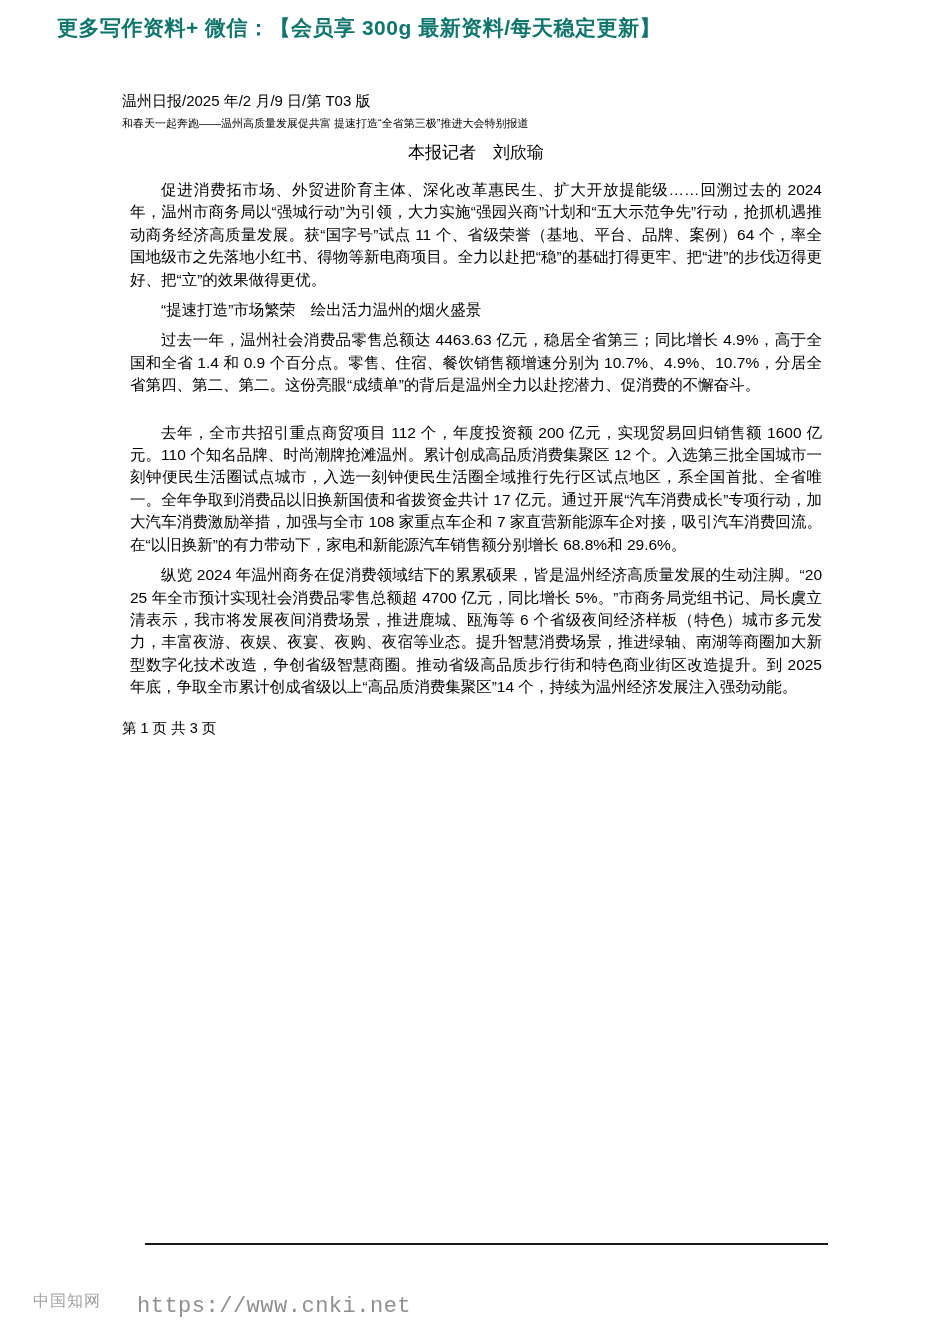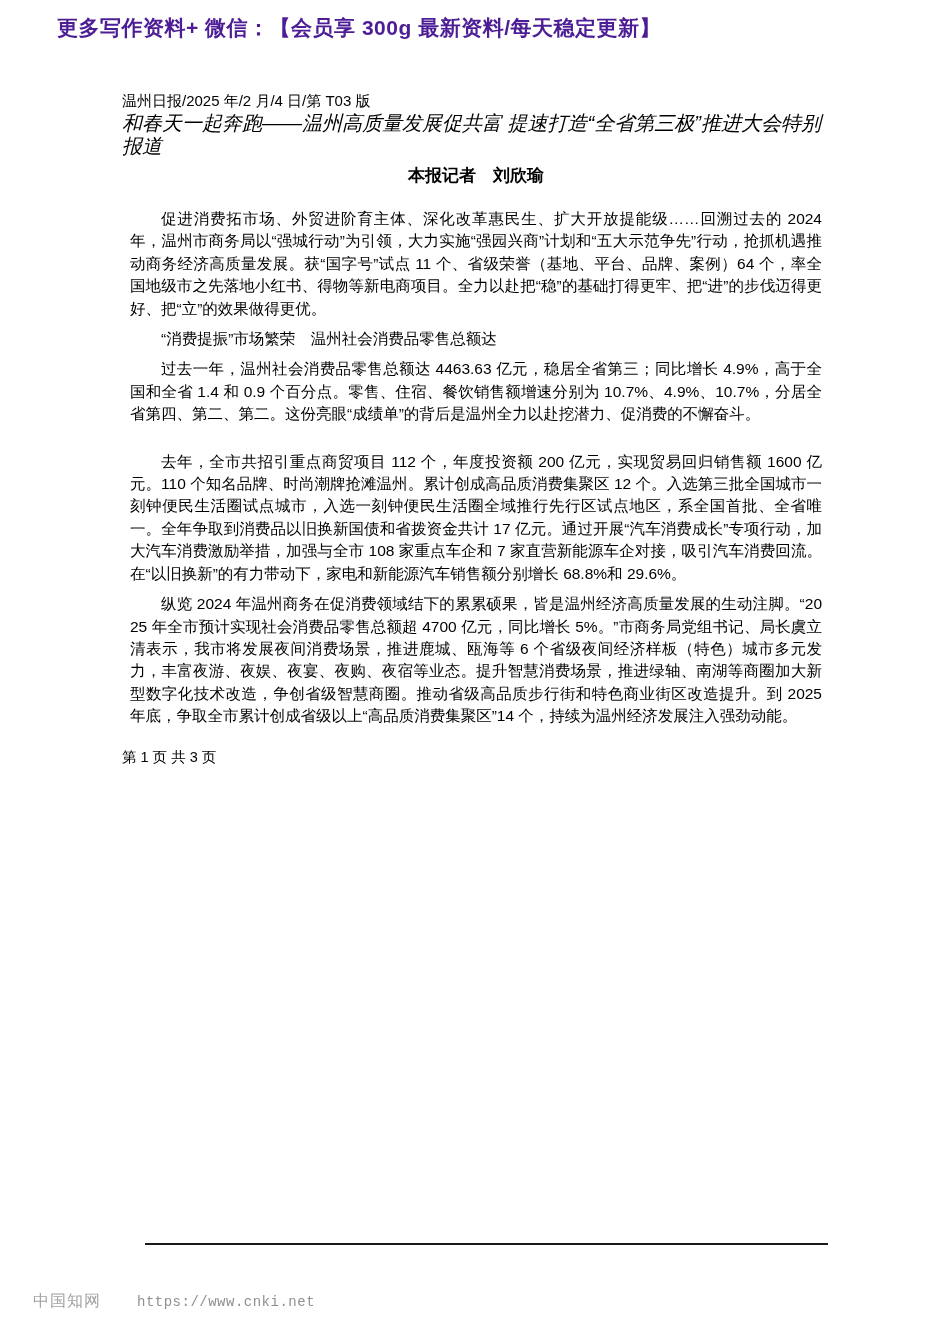"更多写作资料+ 微信：【会员享 300g 最新资料/每天稳定更新】" div.banner { color: #4c1d95 -> #0f766e }
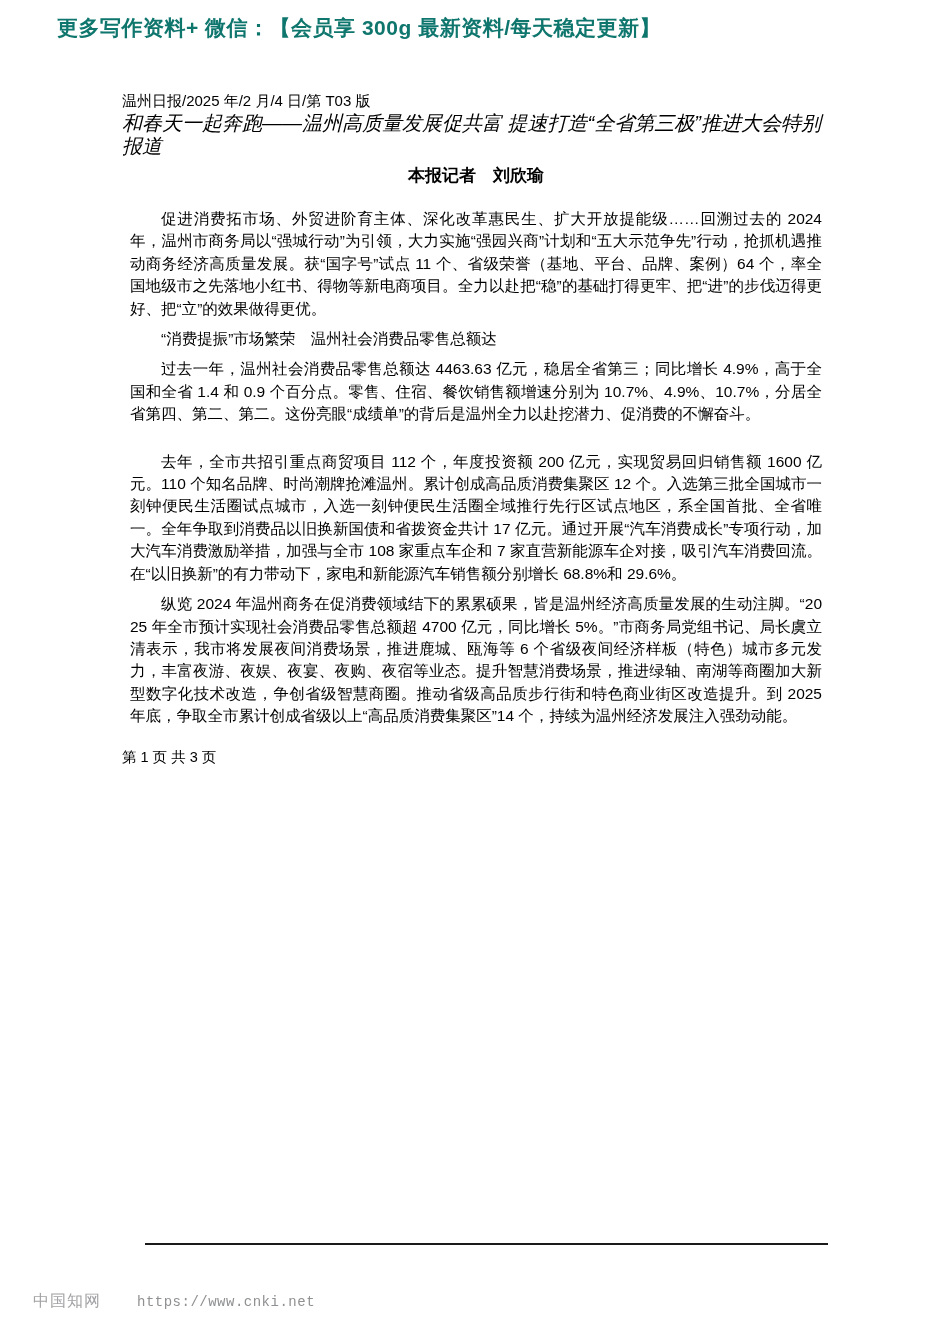"温州日报/2025 年/2 月/4 日/第 T03" div.meta-line1 { text: /4 -> /9 }
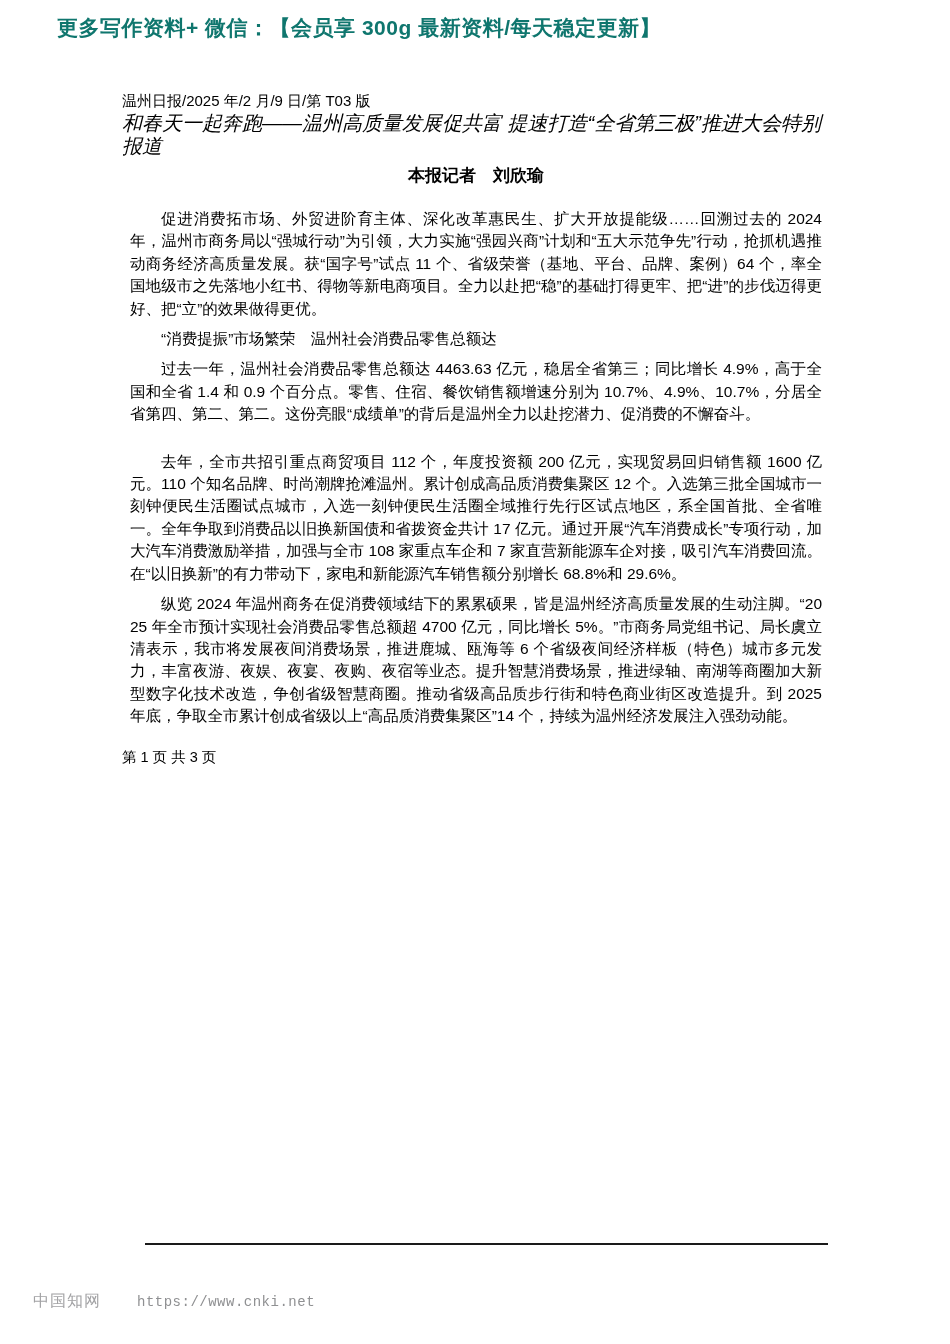"和春天一起奔跑——温州高质量发展促共富 提速打造“全省第三极”推进大会特别报道" .meta-line2 { font-size: 20px -> 11px; font-style: italic -> none }
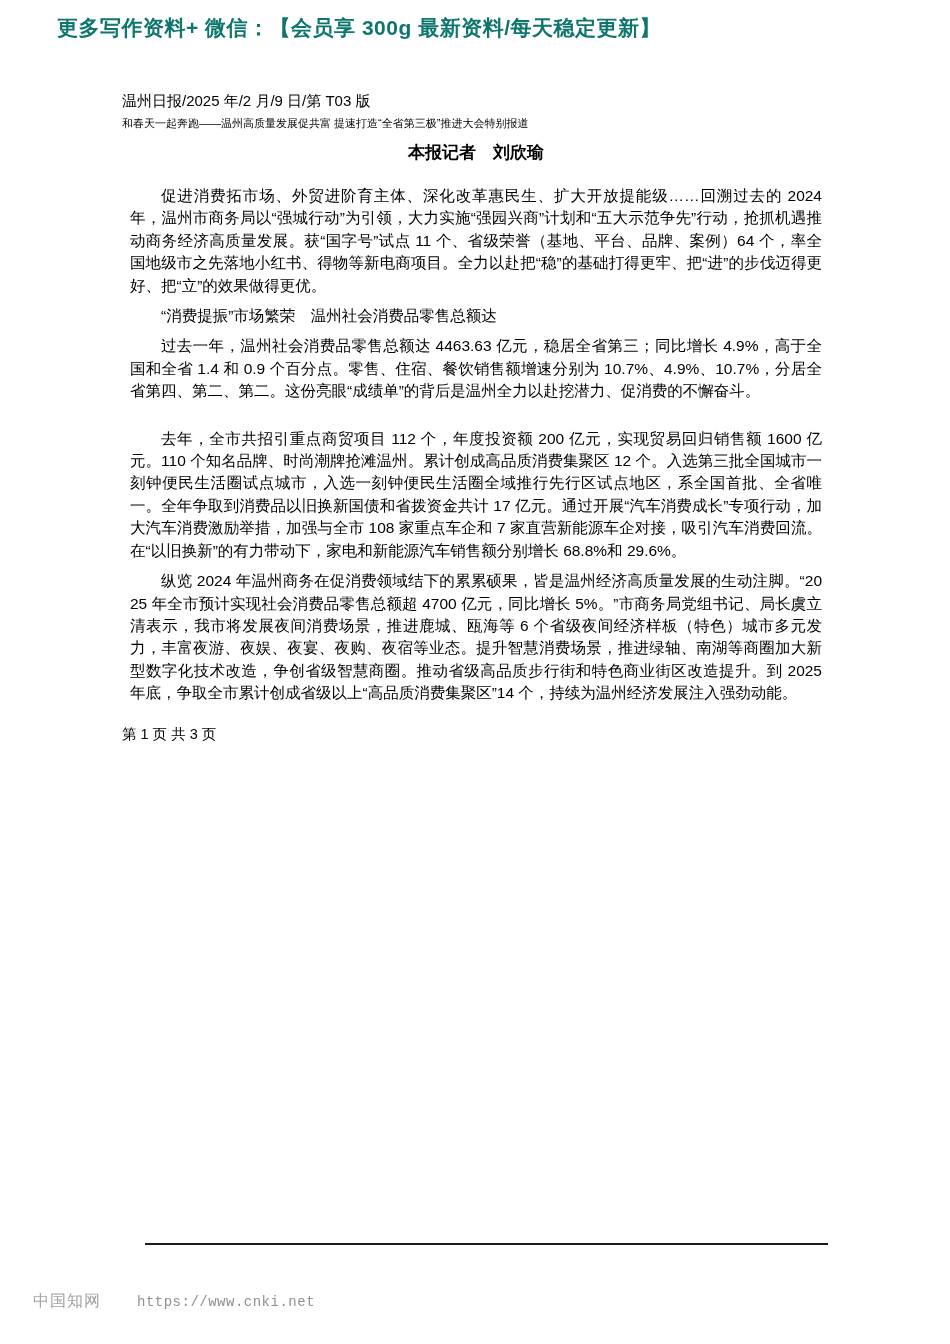"本报记者 刘欣瑜" .byline { font-weight: bold -> normal; margin-bottom: 22px -> 16px }
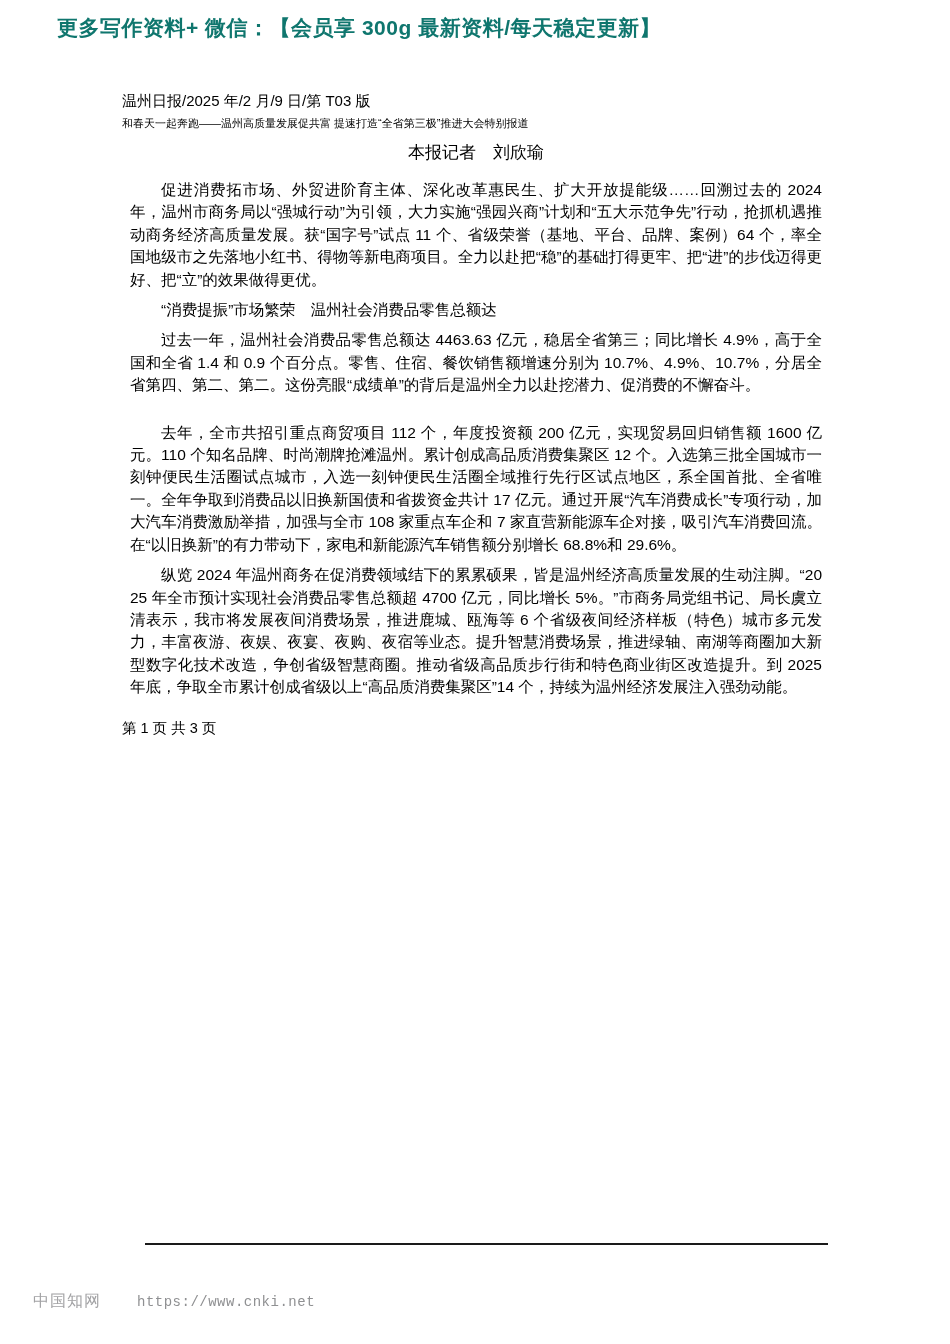"“消费提振”市场繁荣 温州社会消费品零售总额达" p.para { text: 消费提振”市场繁荣　温州社会消费品零售总额达 -> 提速打造”市场繁荣　绘出活力温州的烟火盛景 }
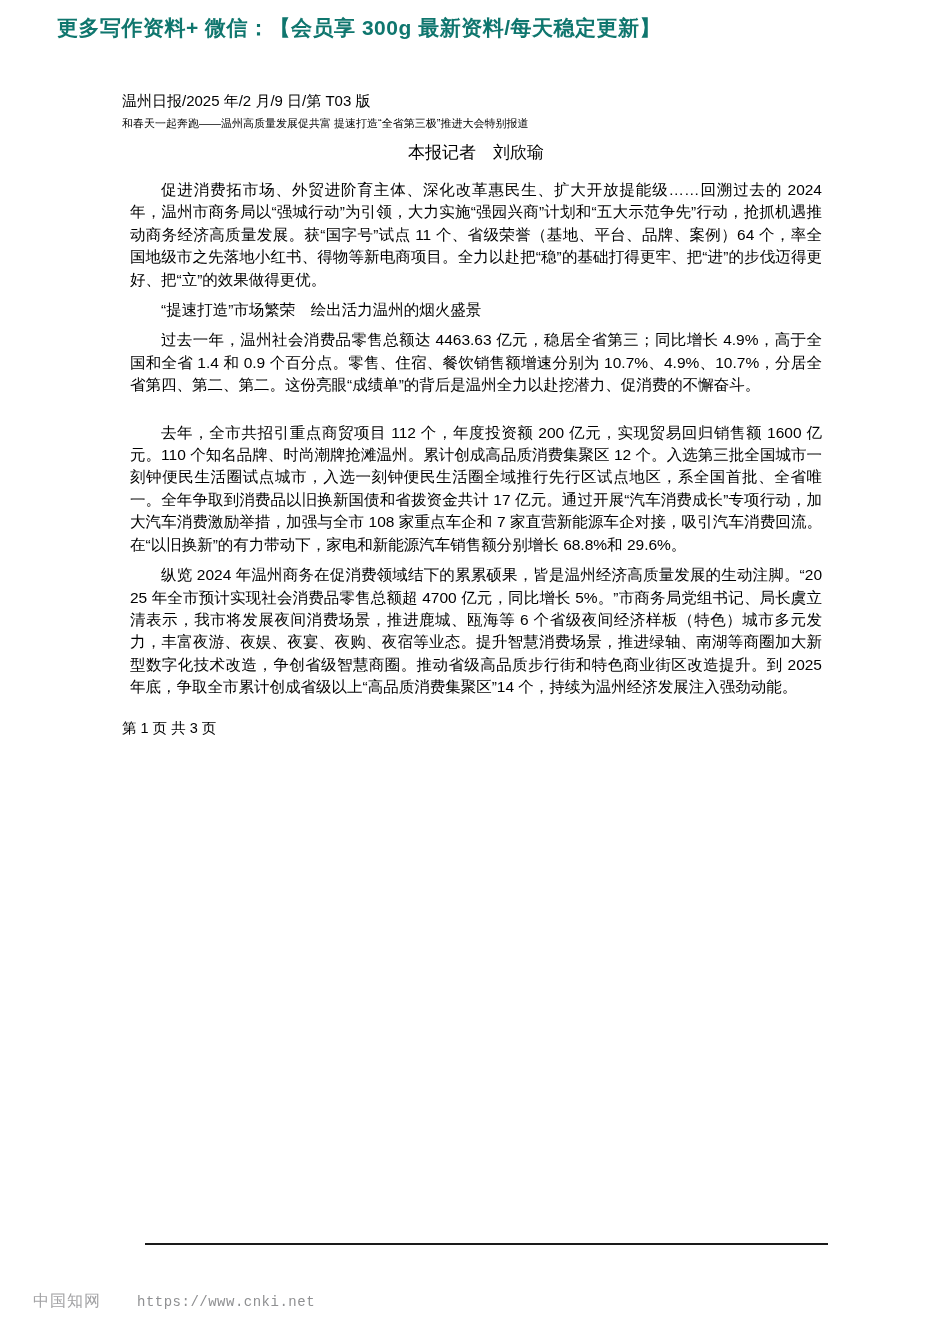"https://www.cnki.net" .watermark-url { font-size: 14px -> 22px }
